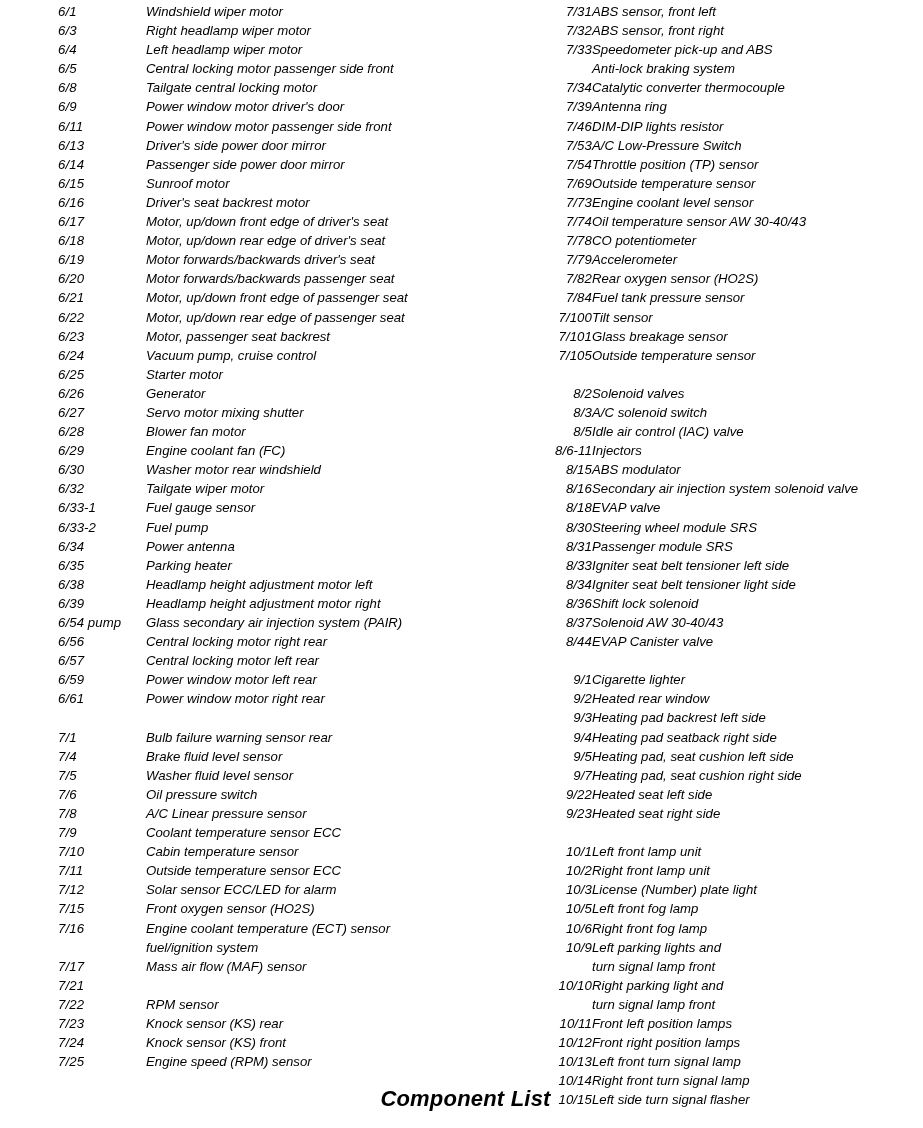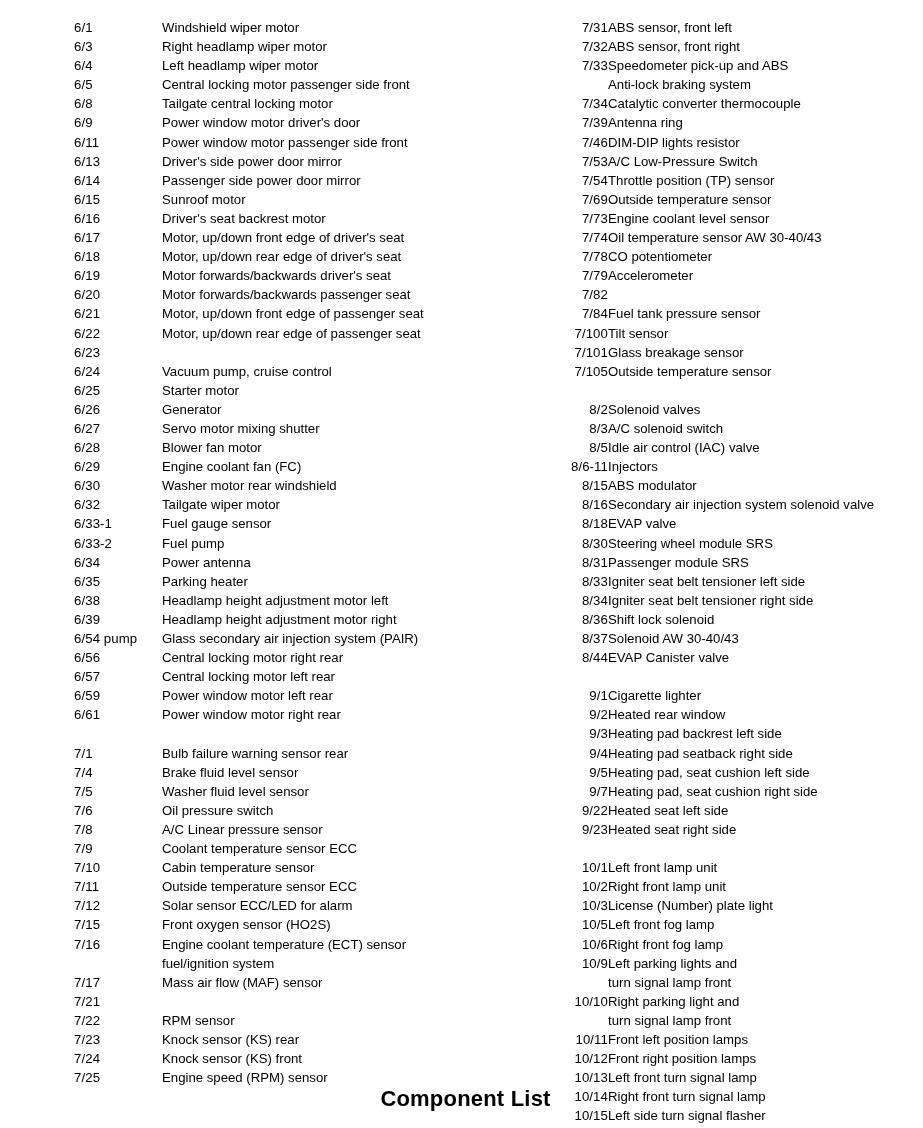"6/1" .page { font-style: none -> italic; padding: 16px -> 0 }
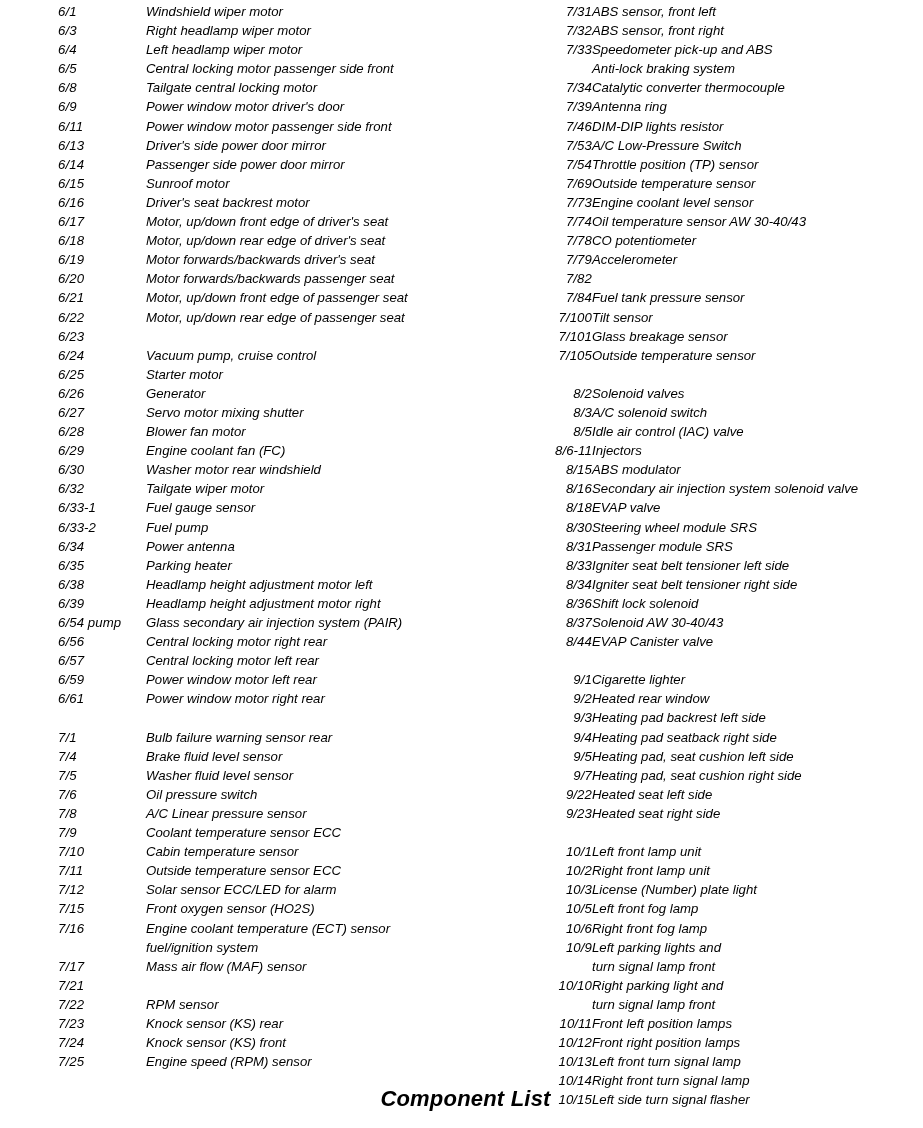"Rear oxygen sensor (HO2S)" div.desc { html: none -> <div>Rear oxygen sensor (HO2S)</div> }
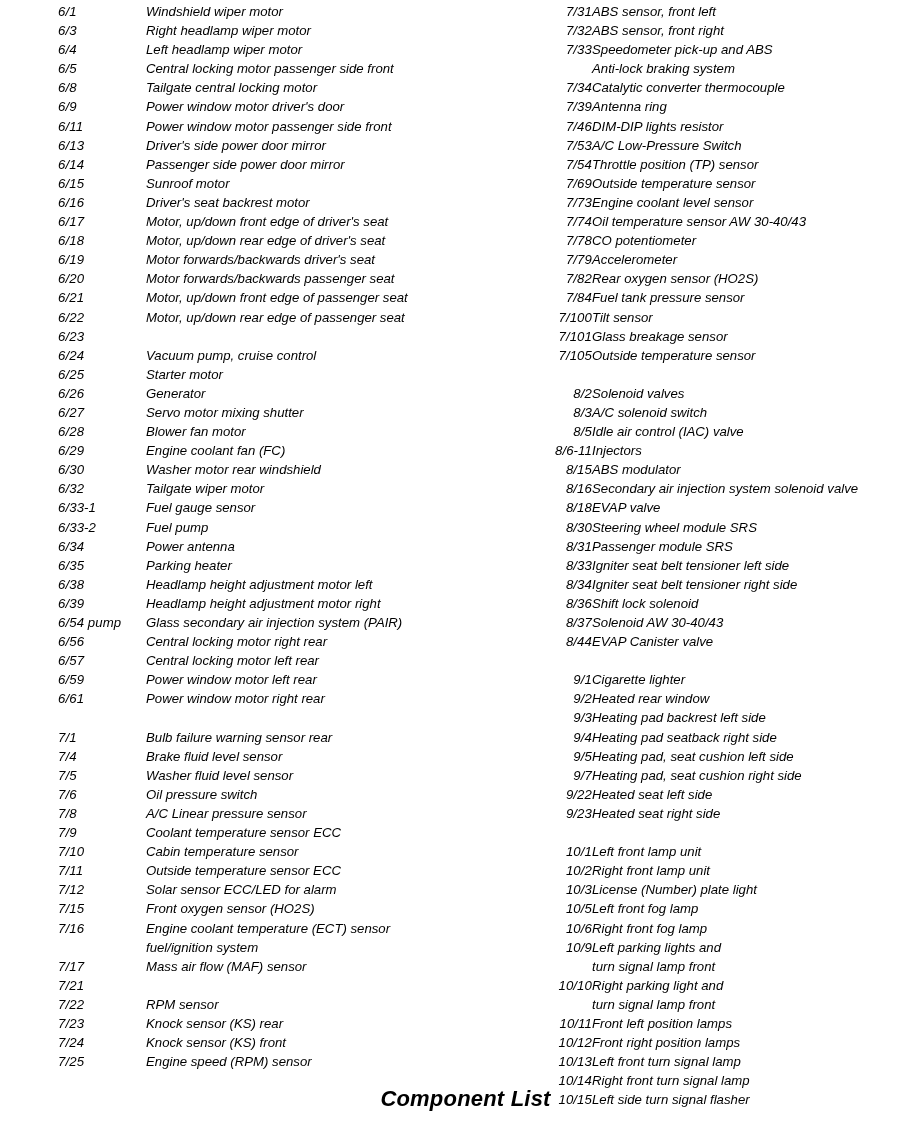"Motor, passenger seat backrest" div.desc { html: none -> <div>Motor, passenger seat backrest</div> }
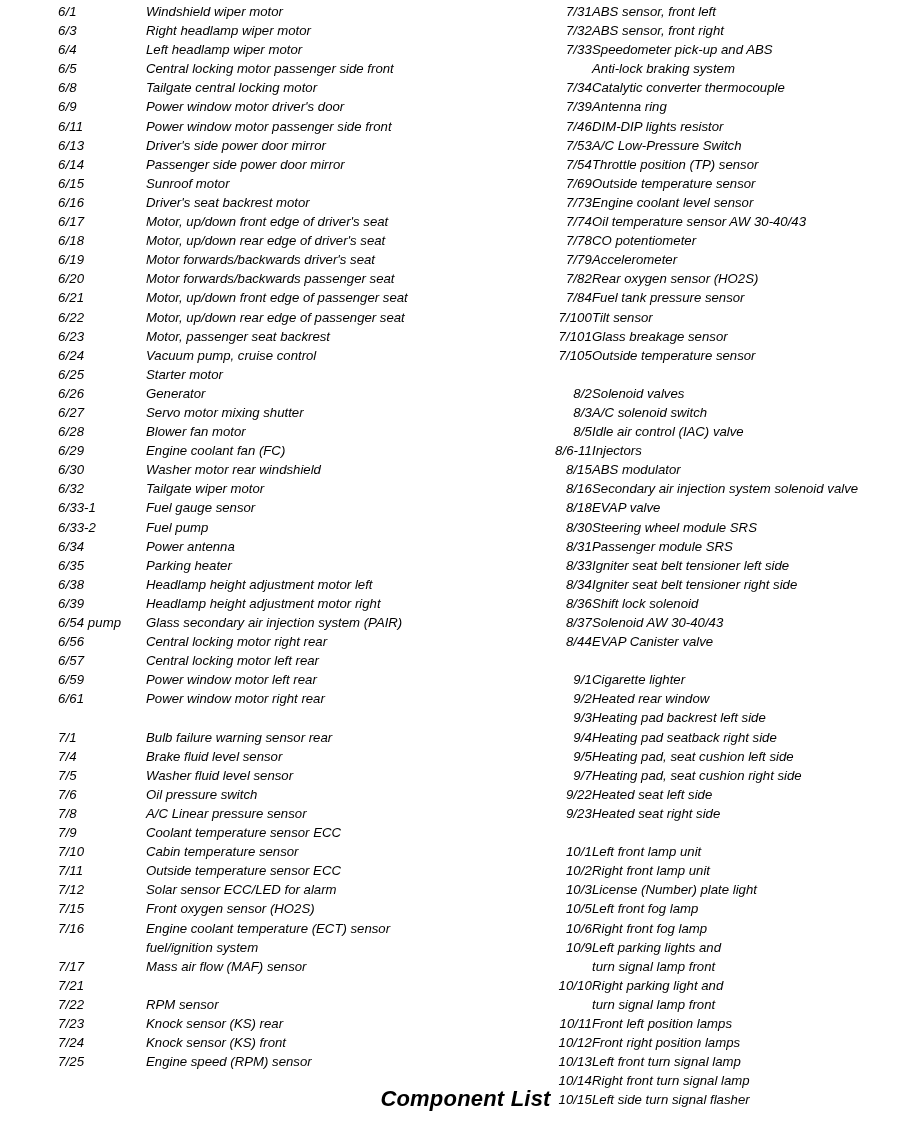"Igniter seat belt tensioner right" div.desc { text: right -> light }
